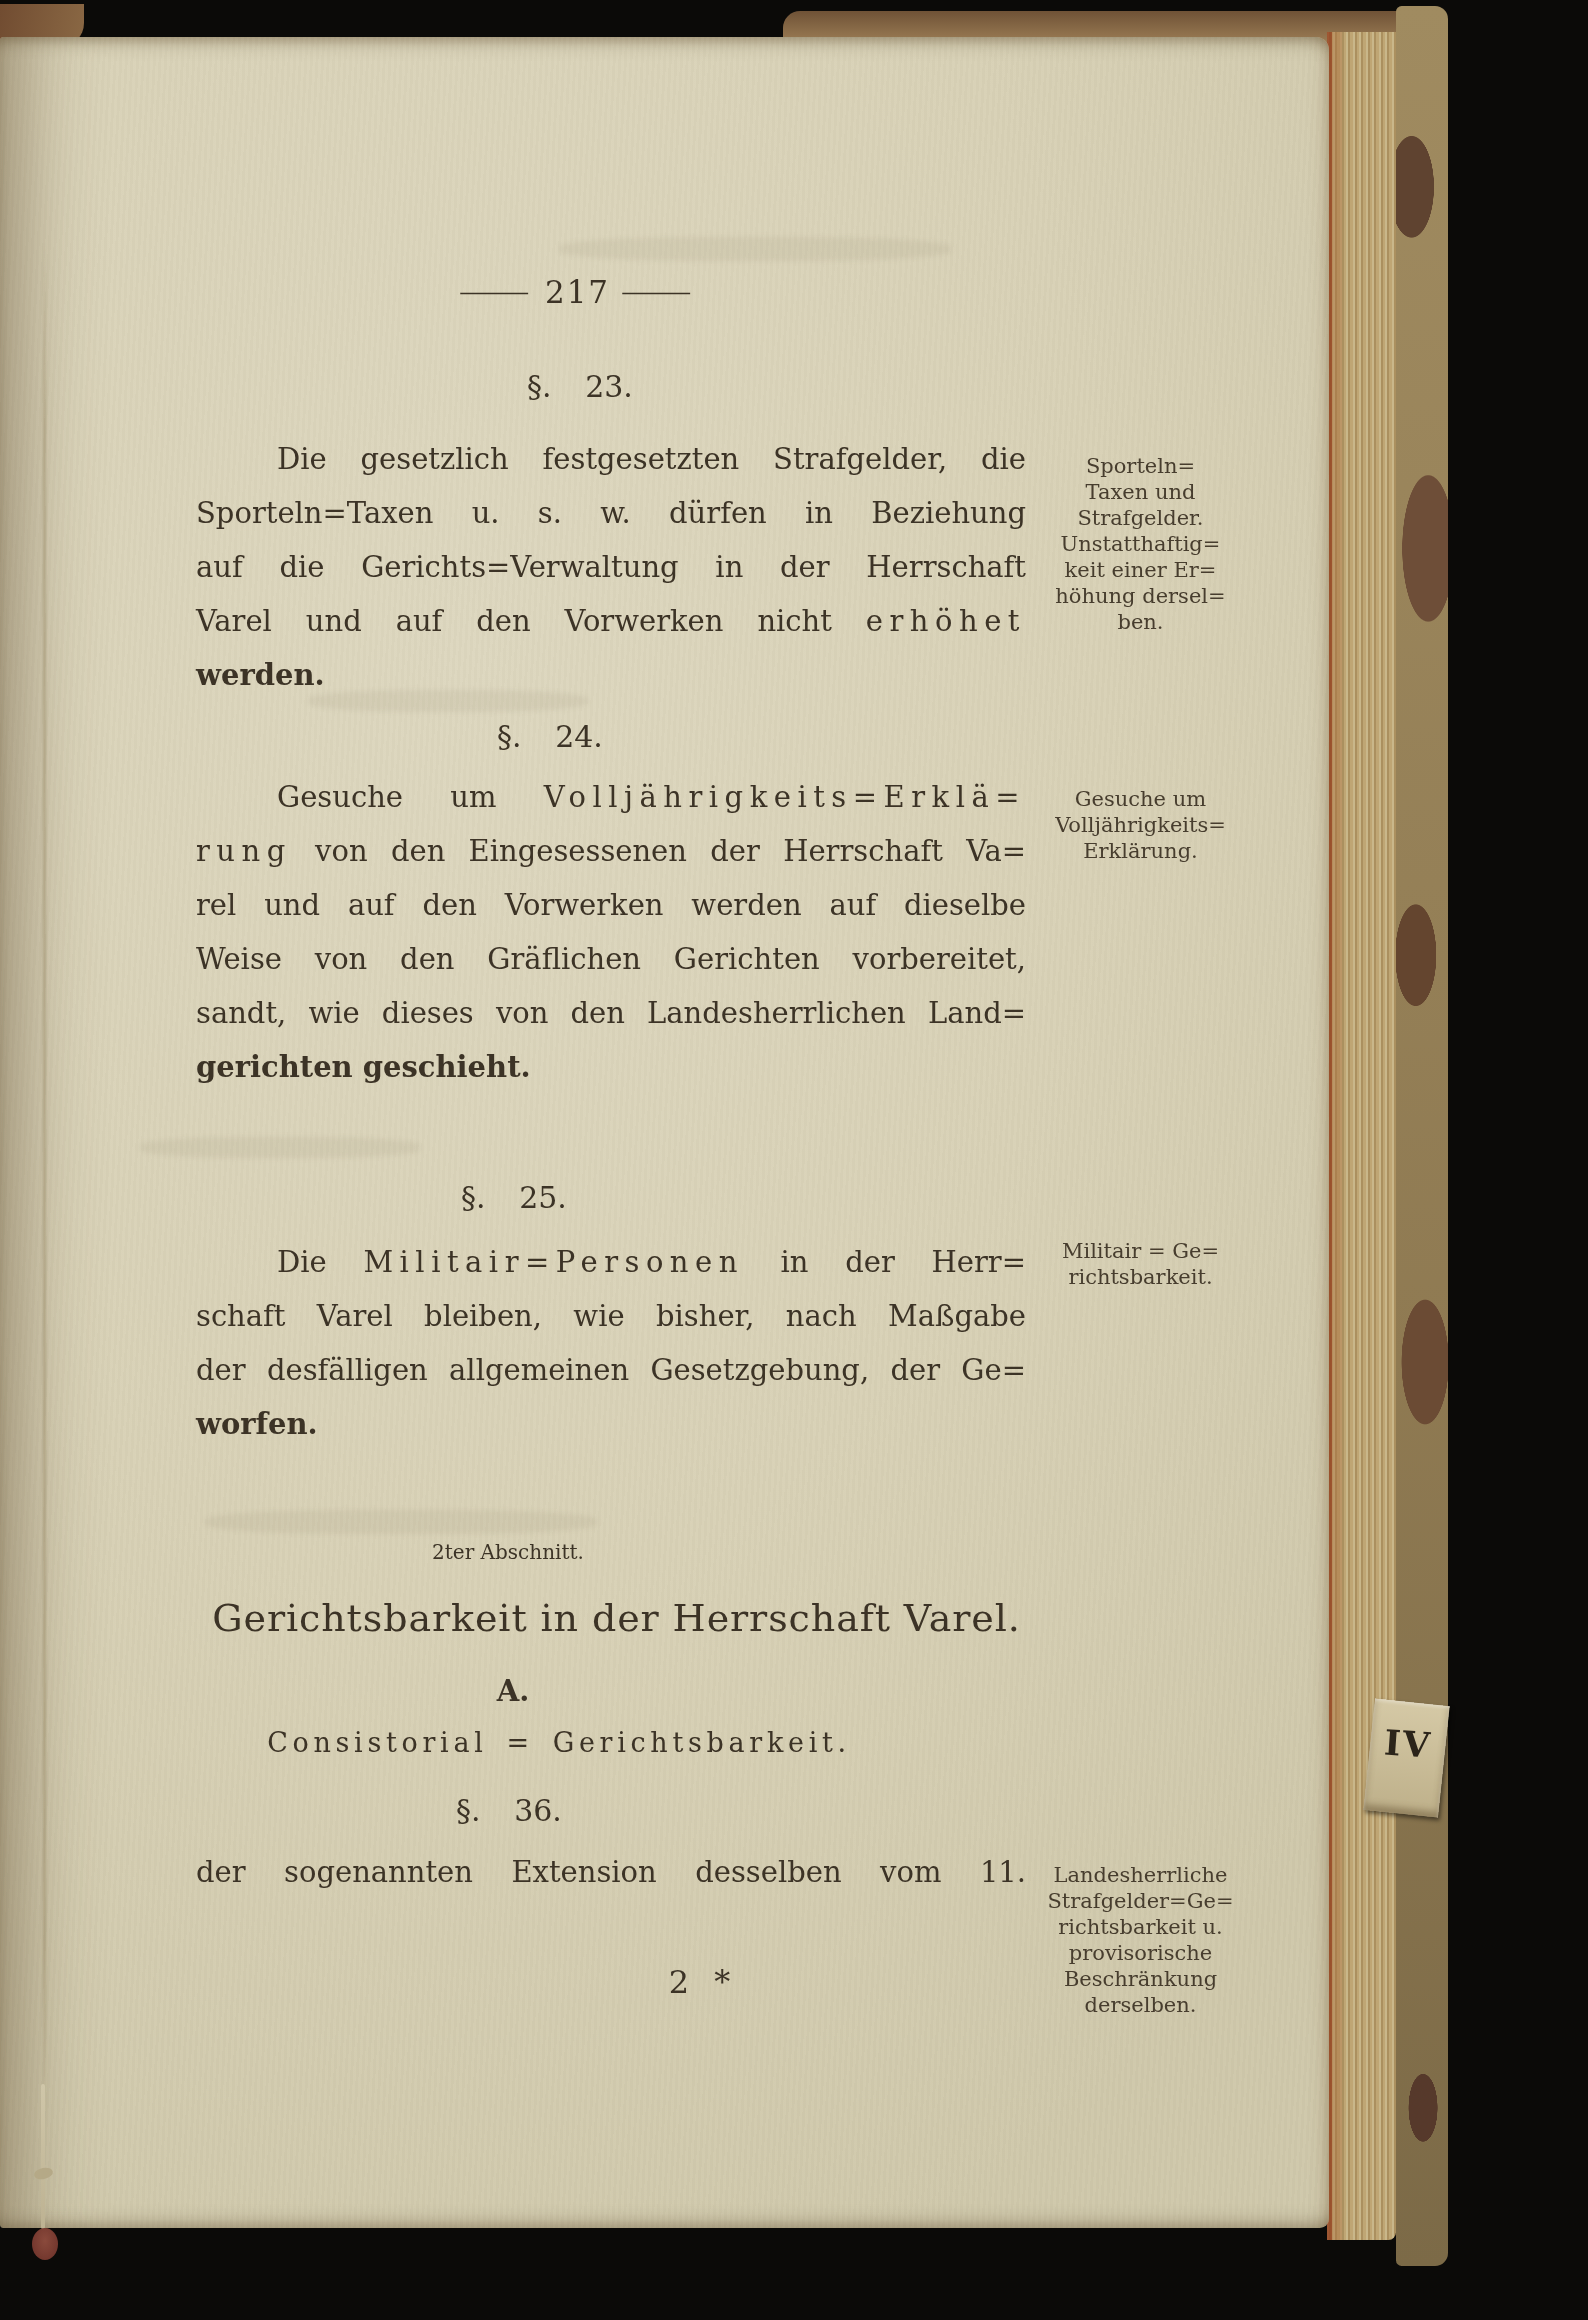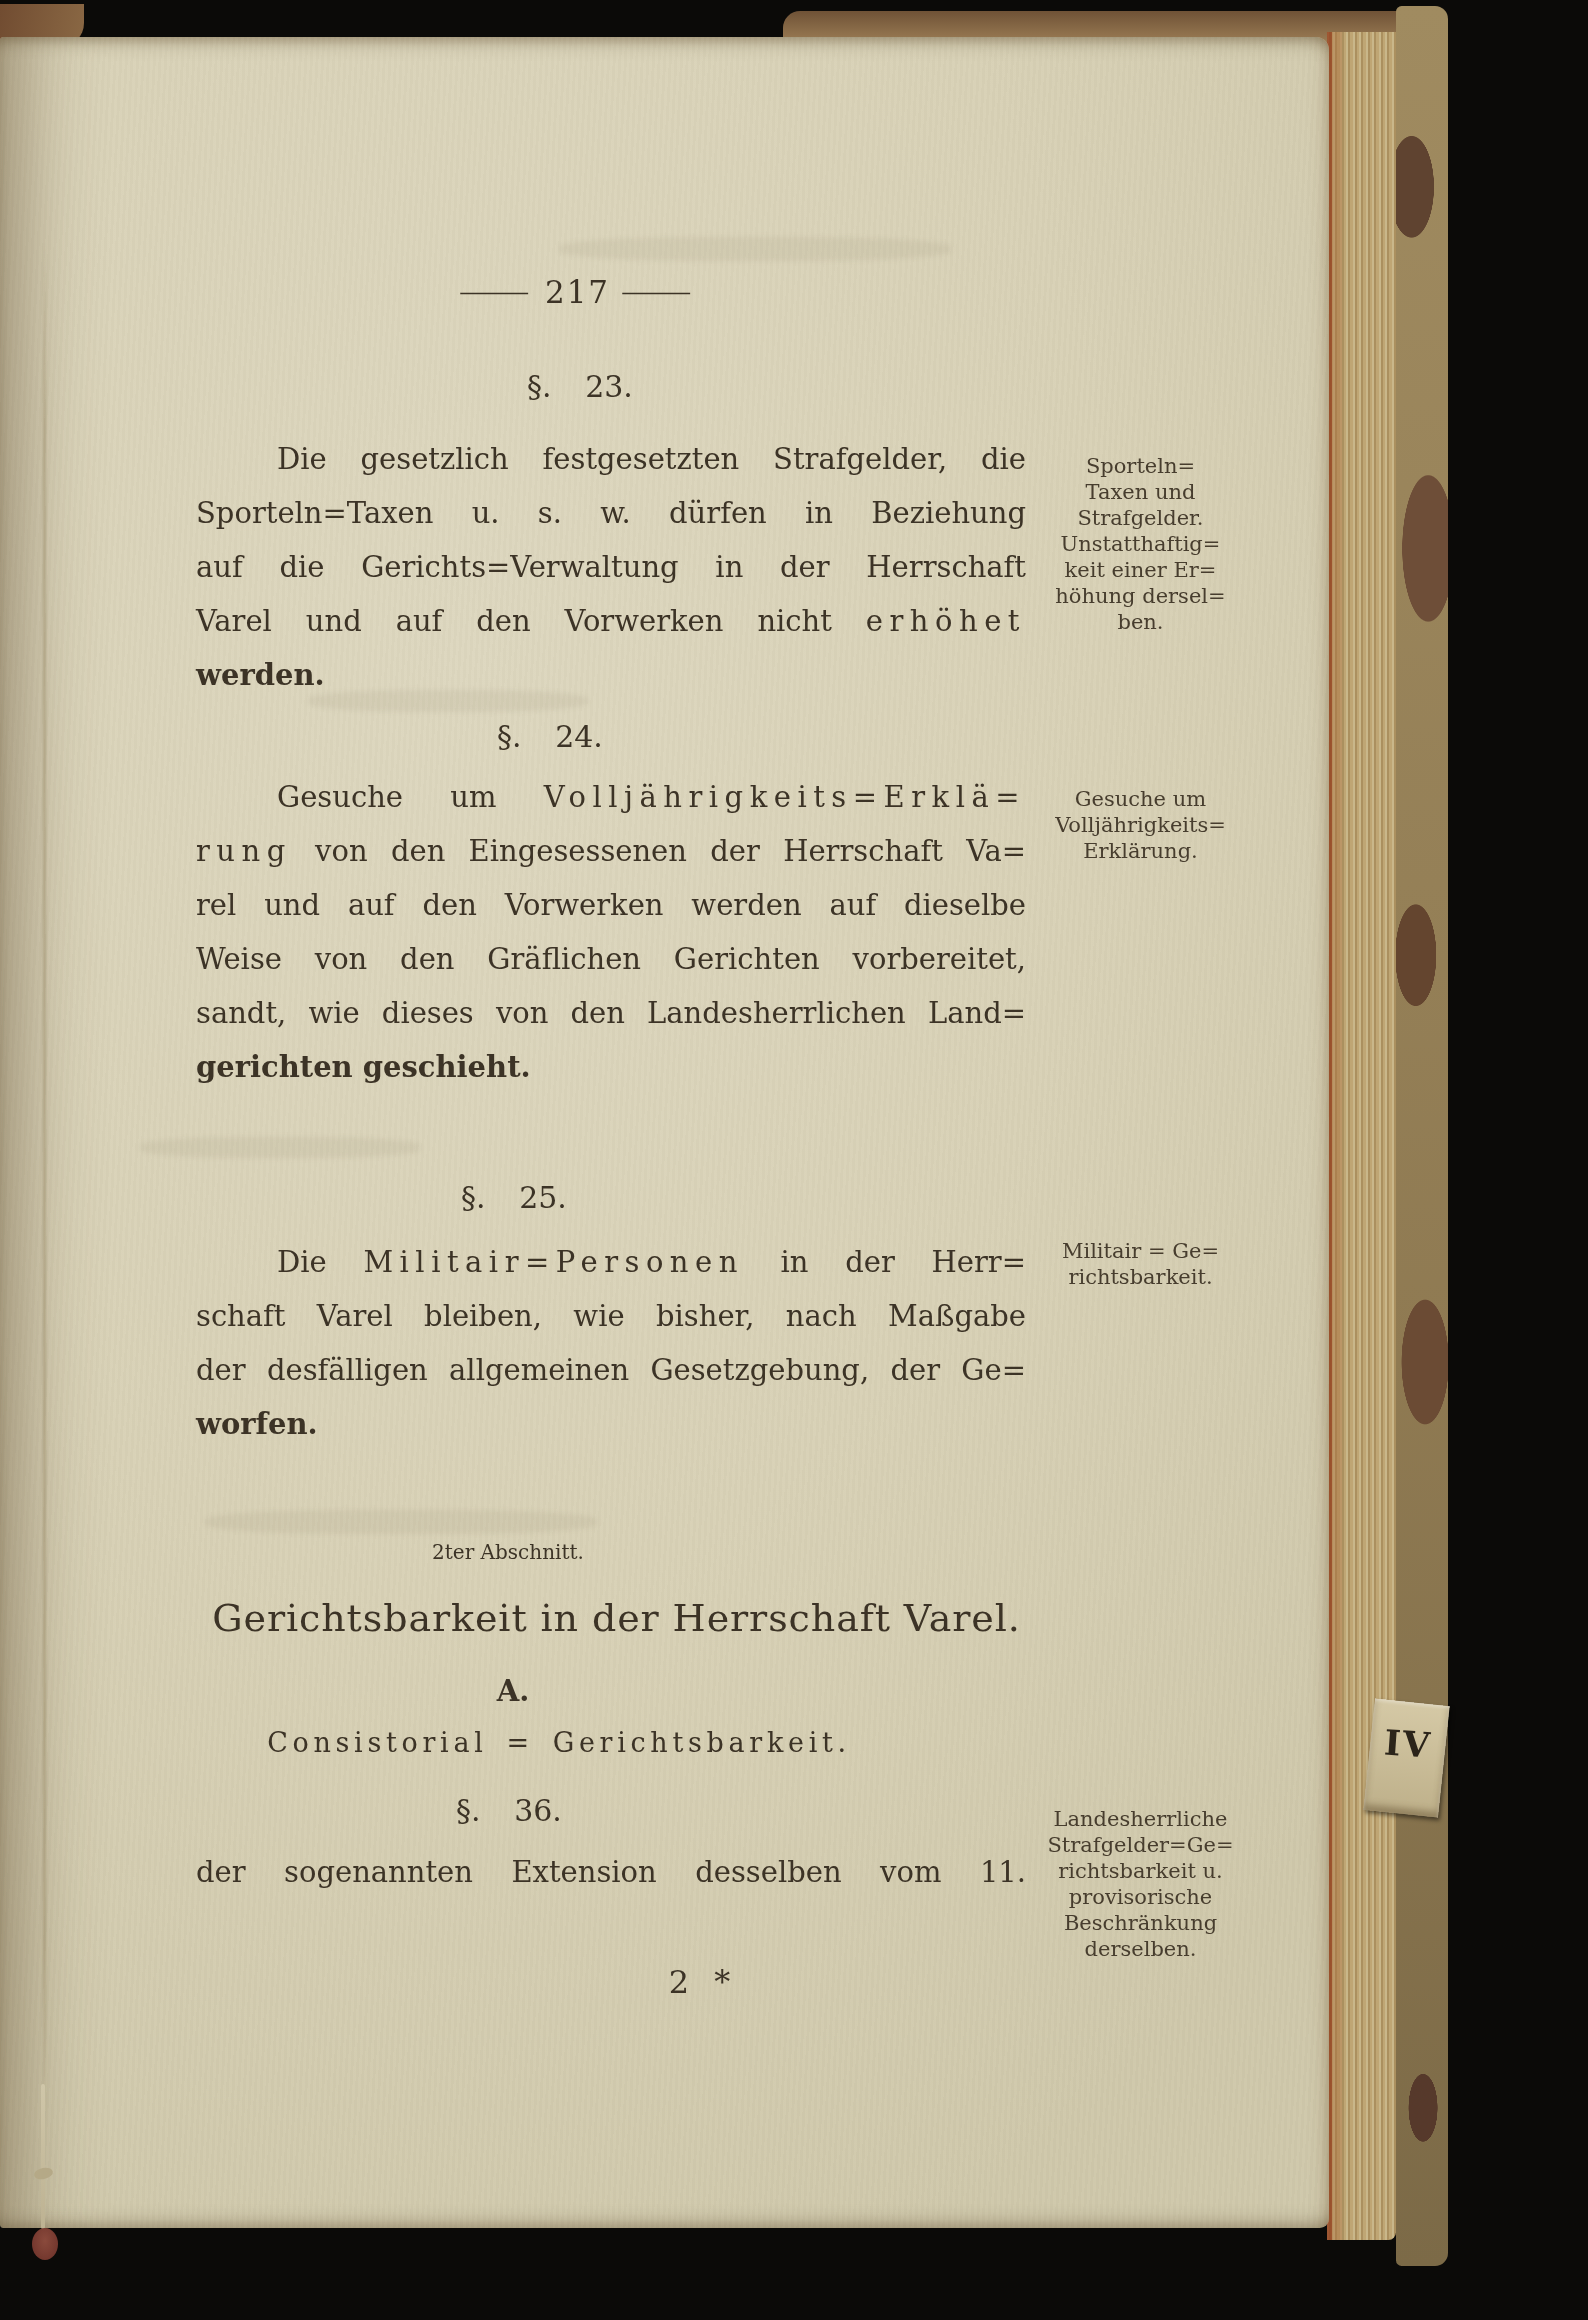"Landesherrliche" #note-3 { top: 1769px -> 1825px }
